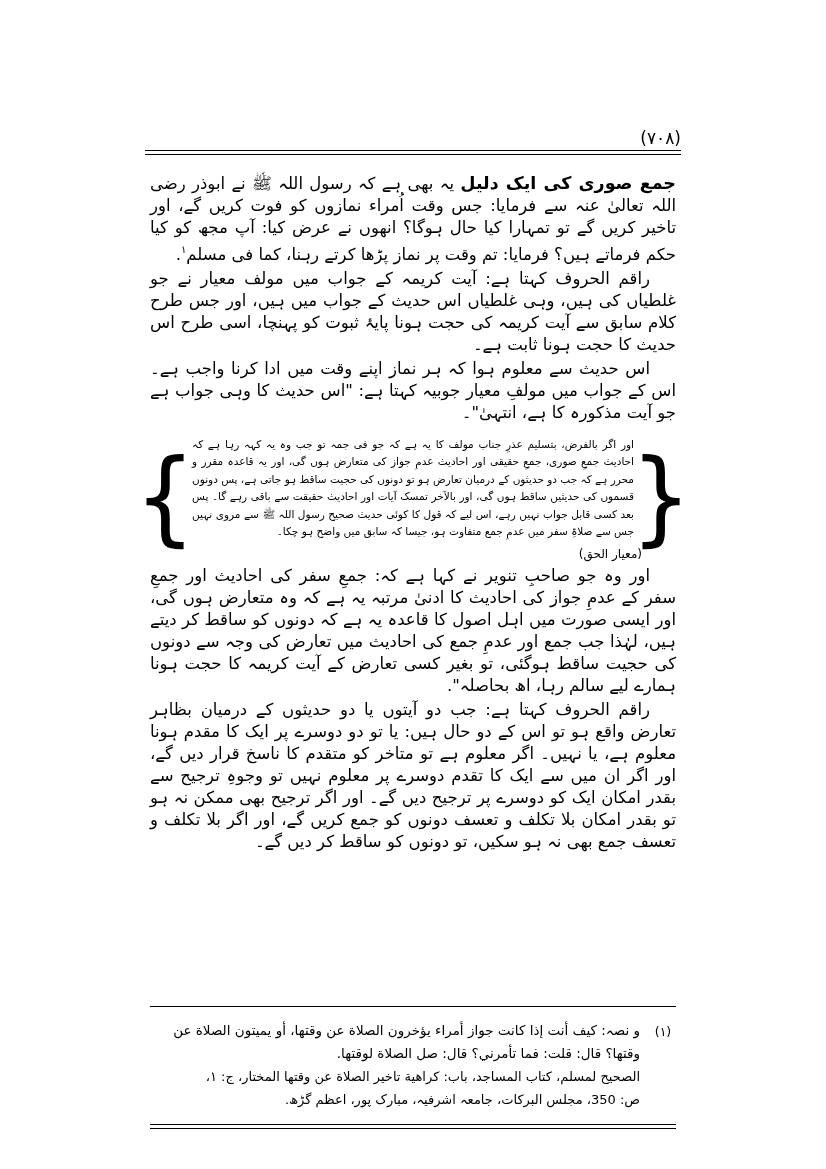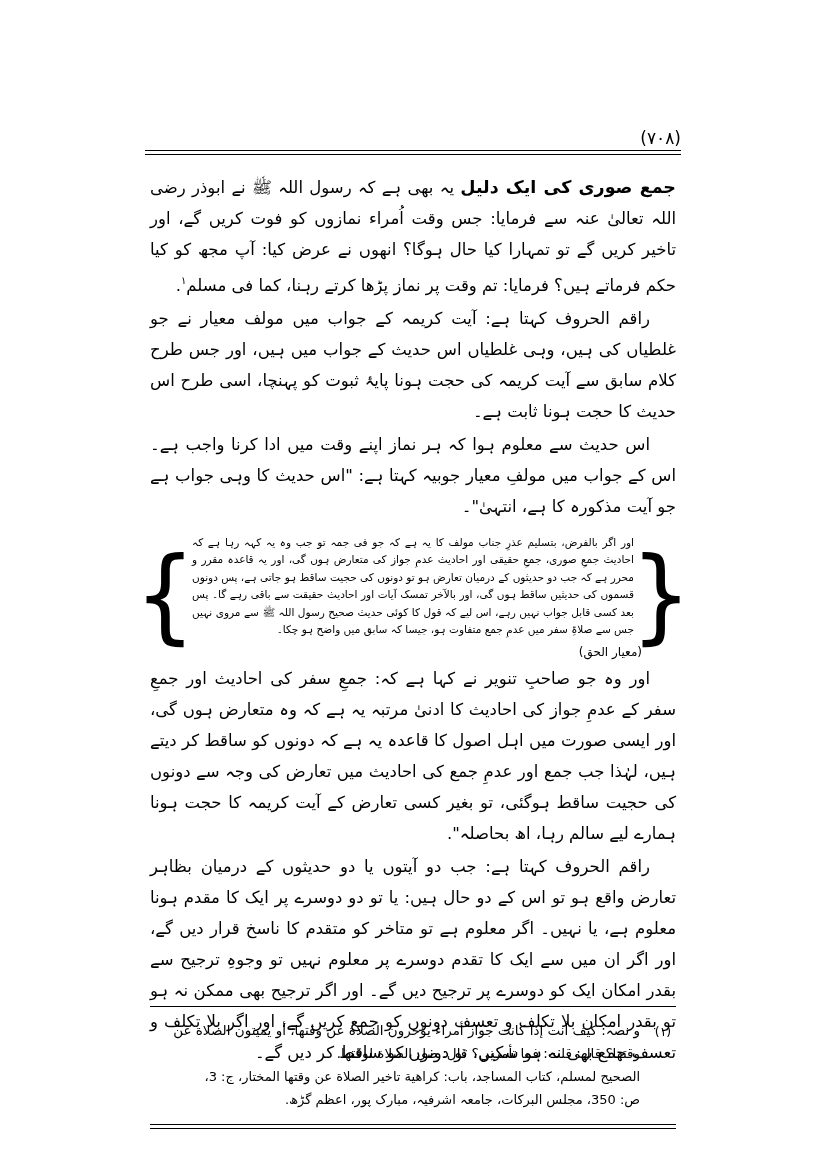"جمع صوری کی ایک دلیل" p.body { line-height: 31px -> 22px }
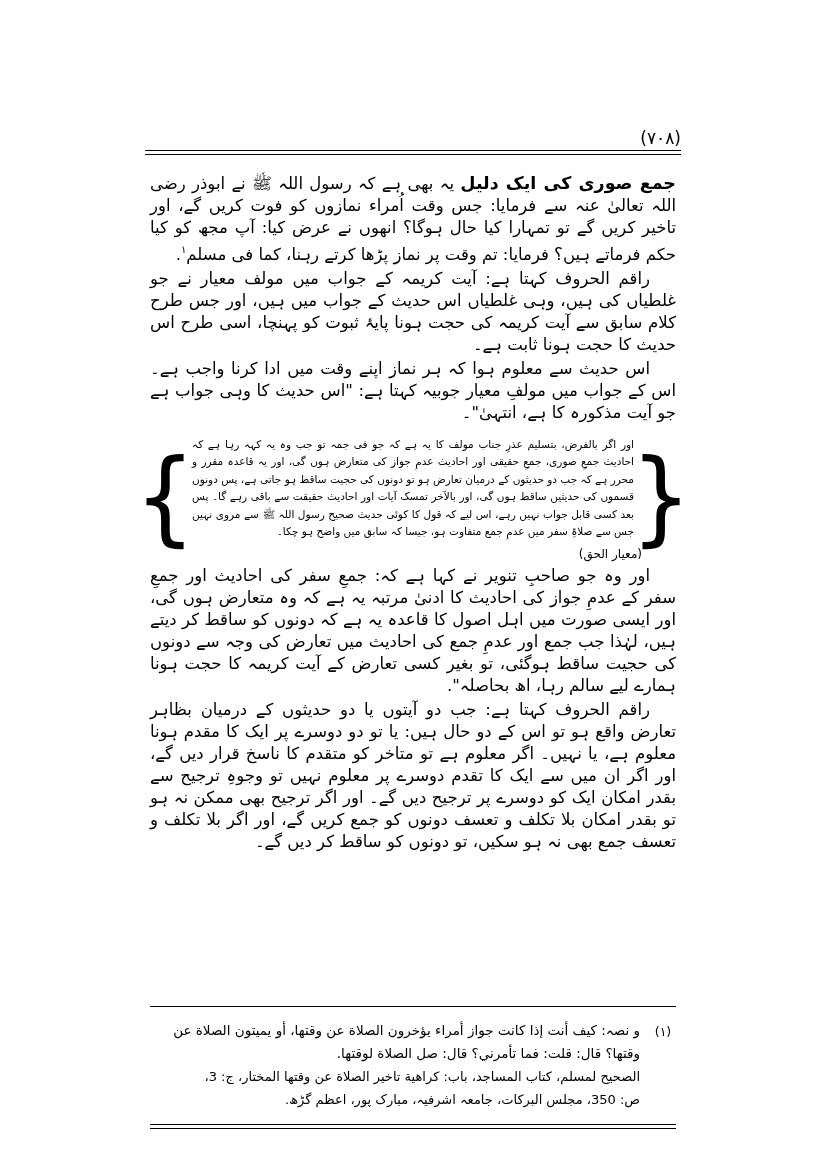"الصحیح لمسلم، کتاب المساجد، باب:" span.fn-line { text: 3 -> ۱ }
